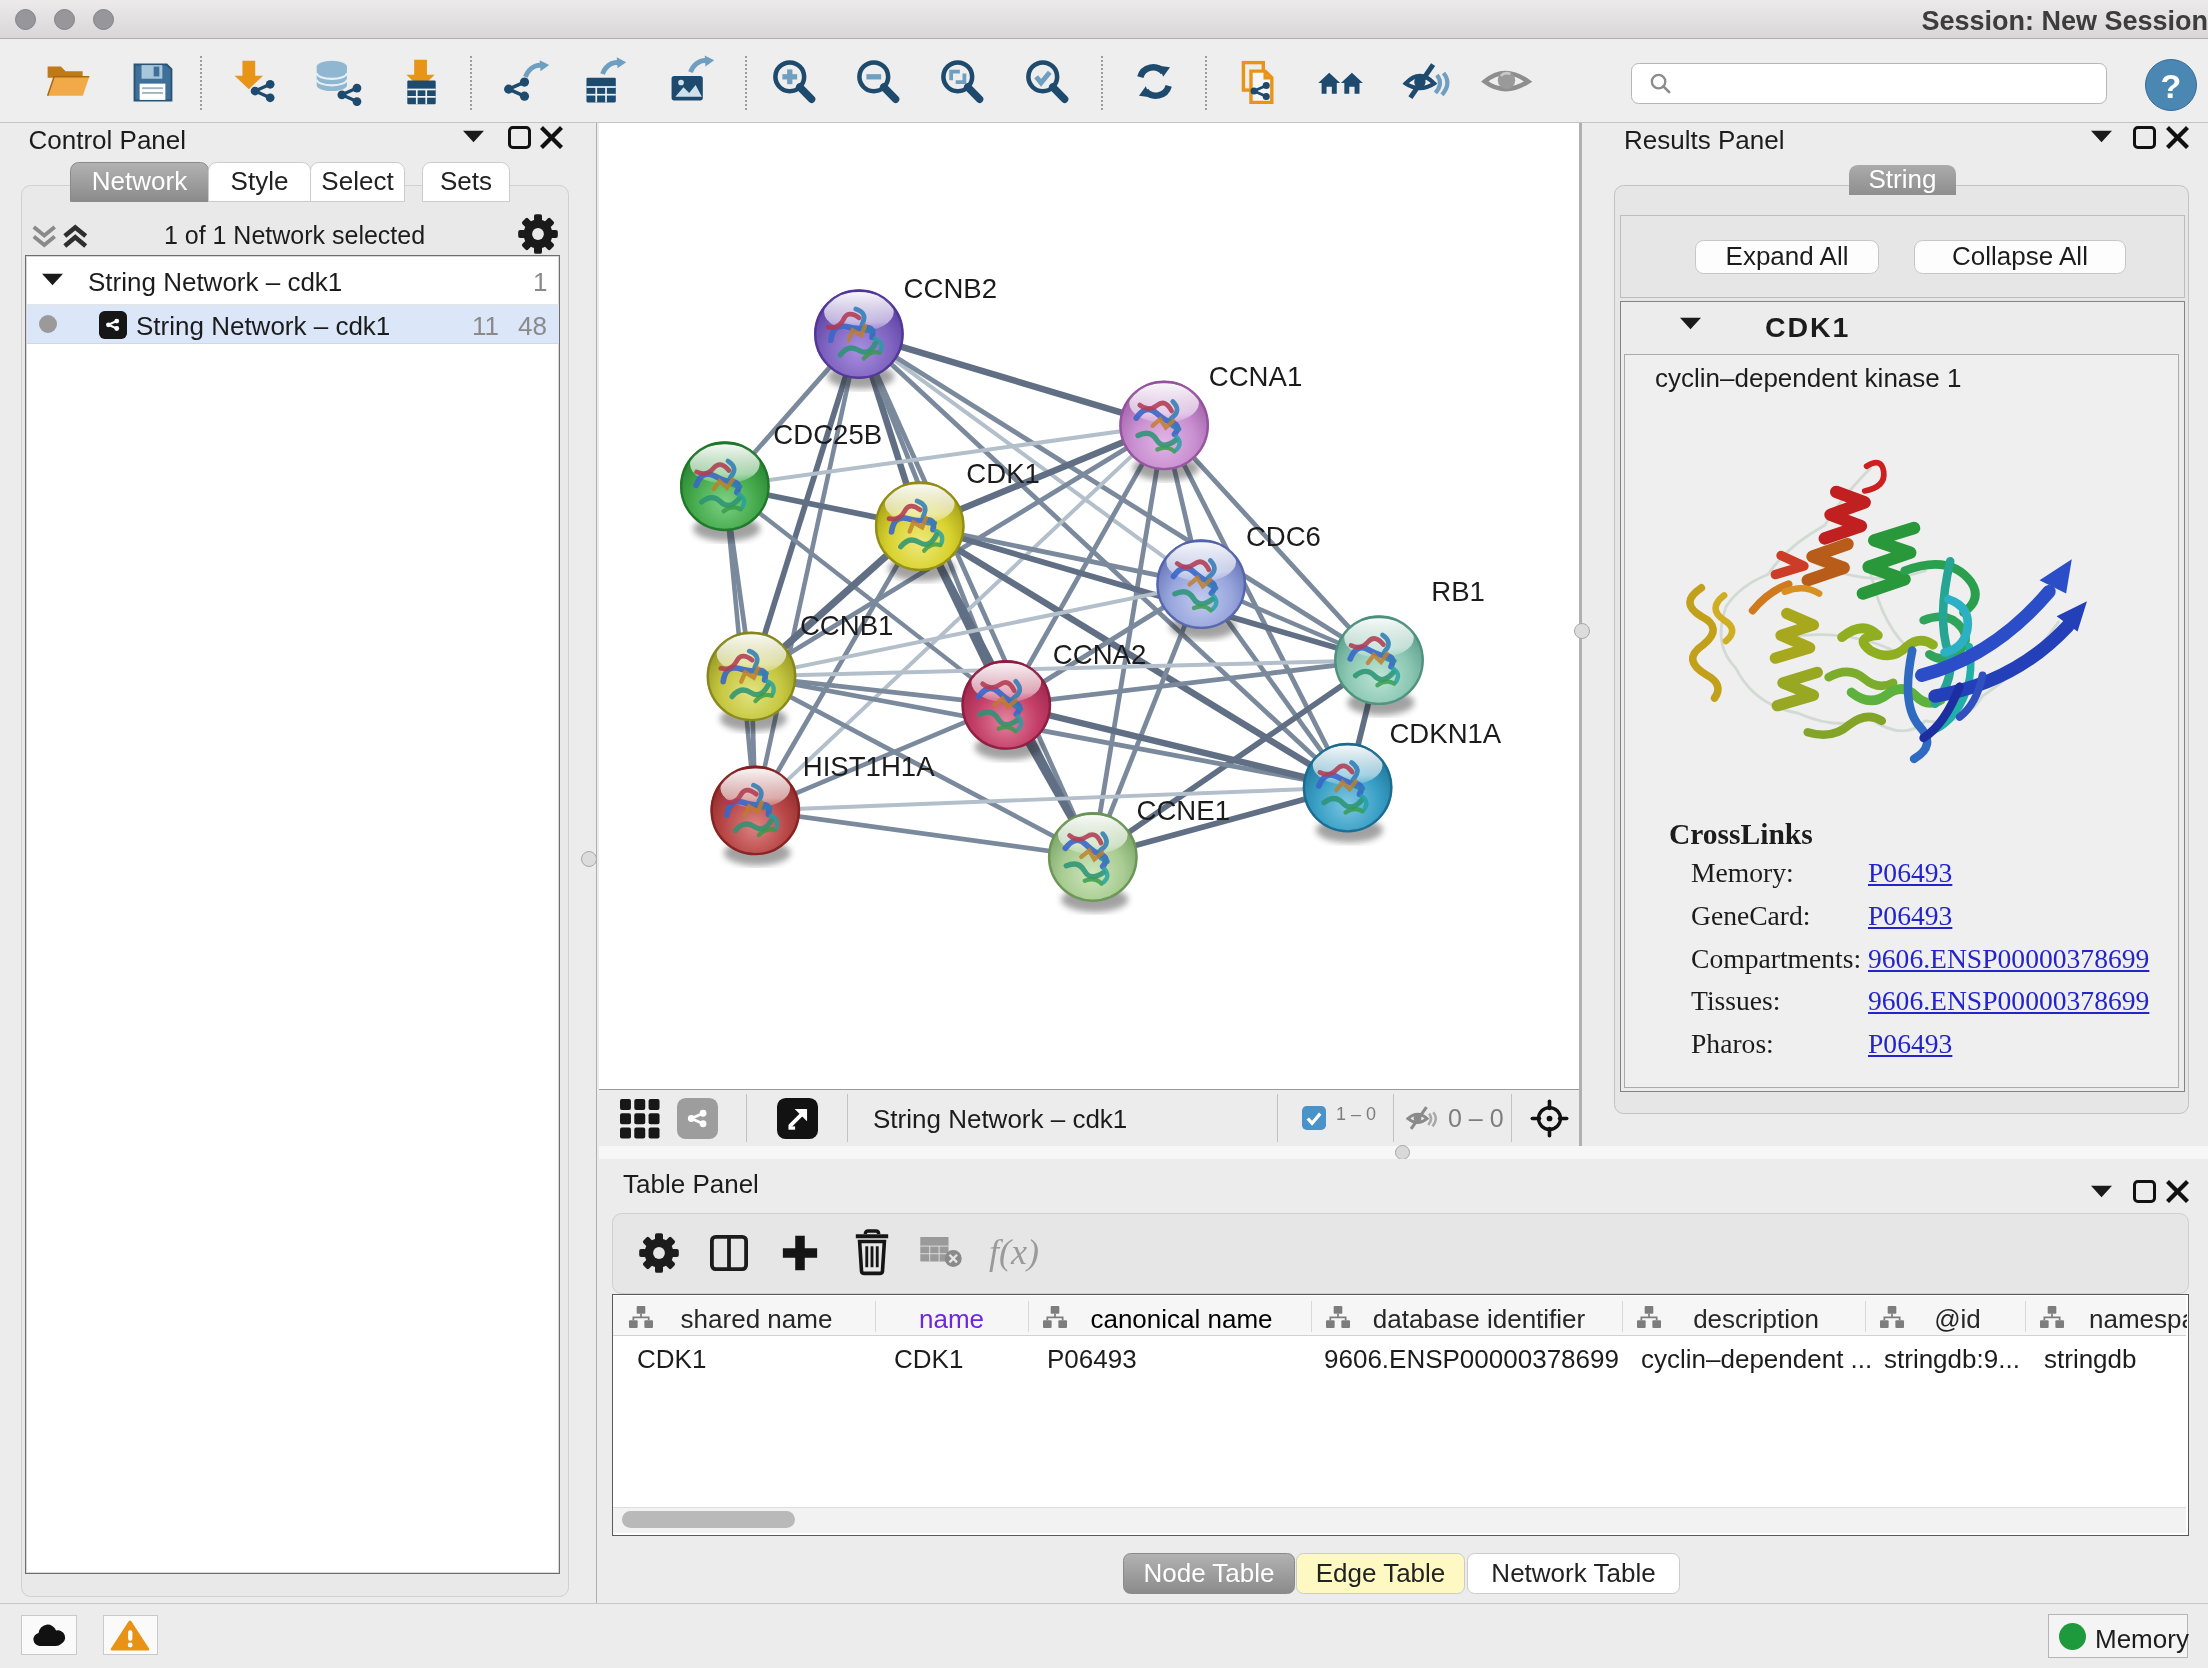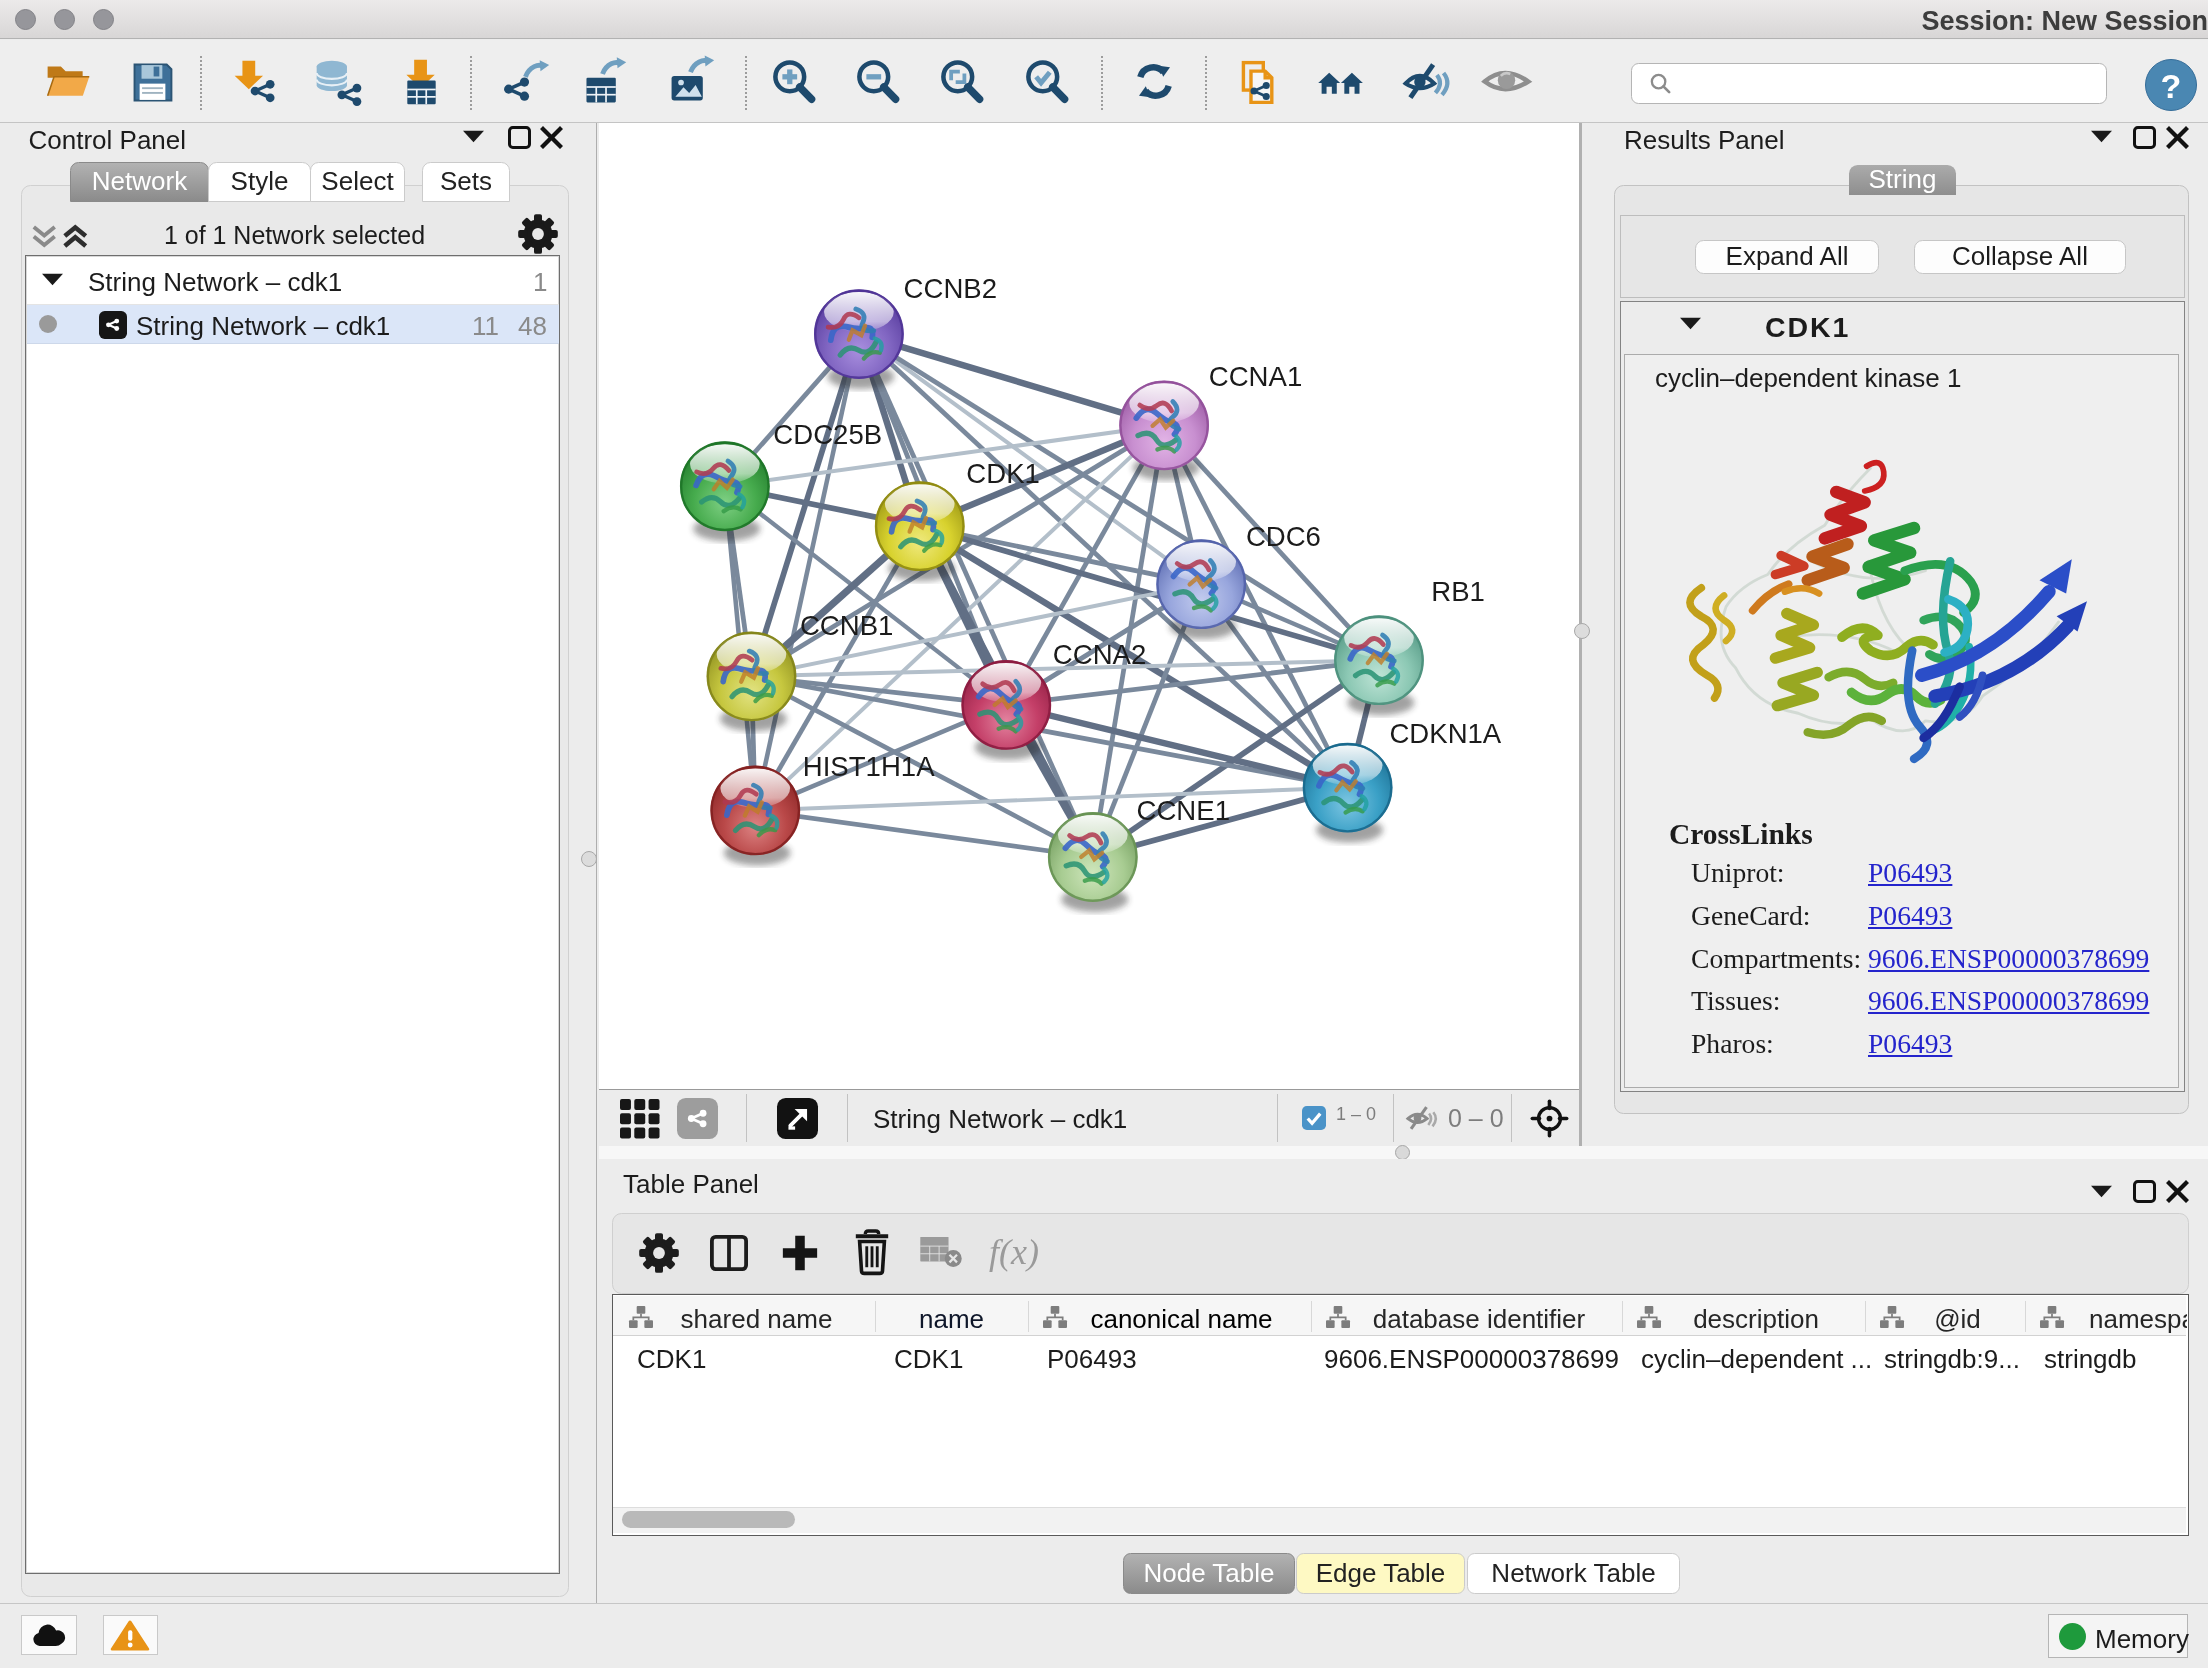"Uniprot:" div.t { text: Uniprot -> Memory }
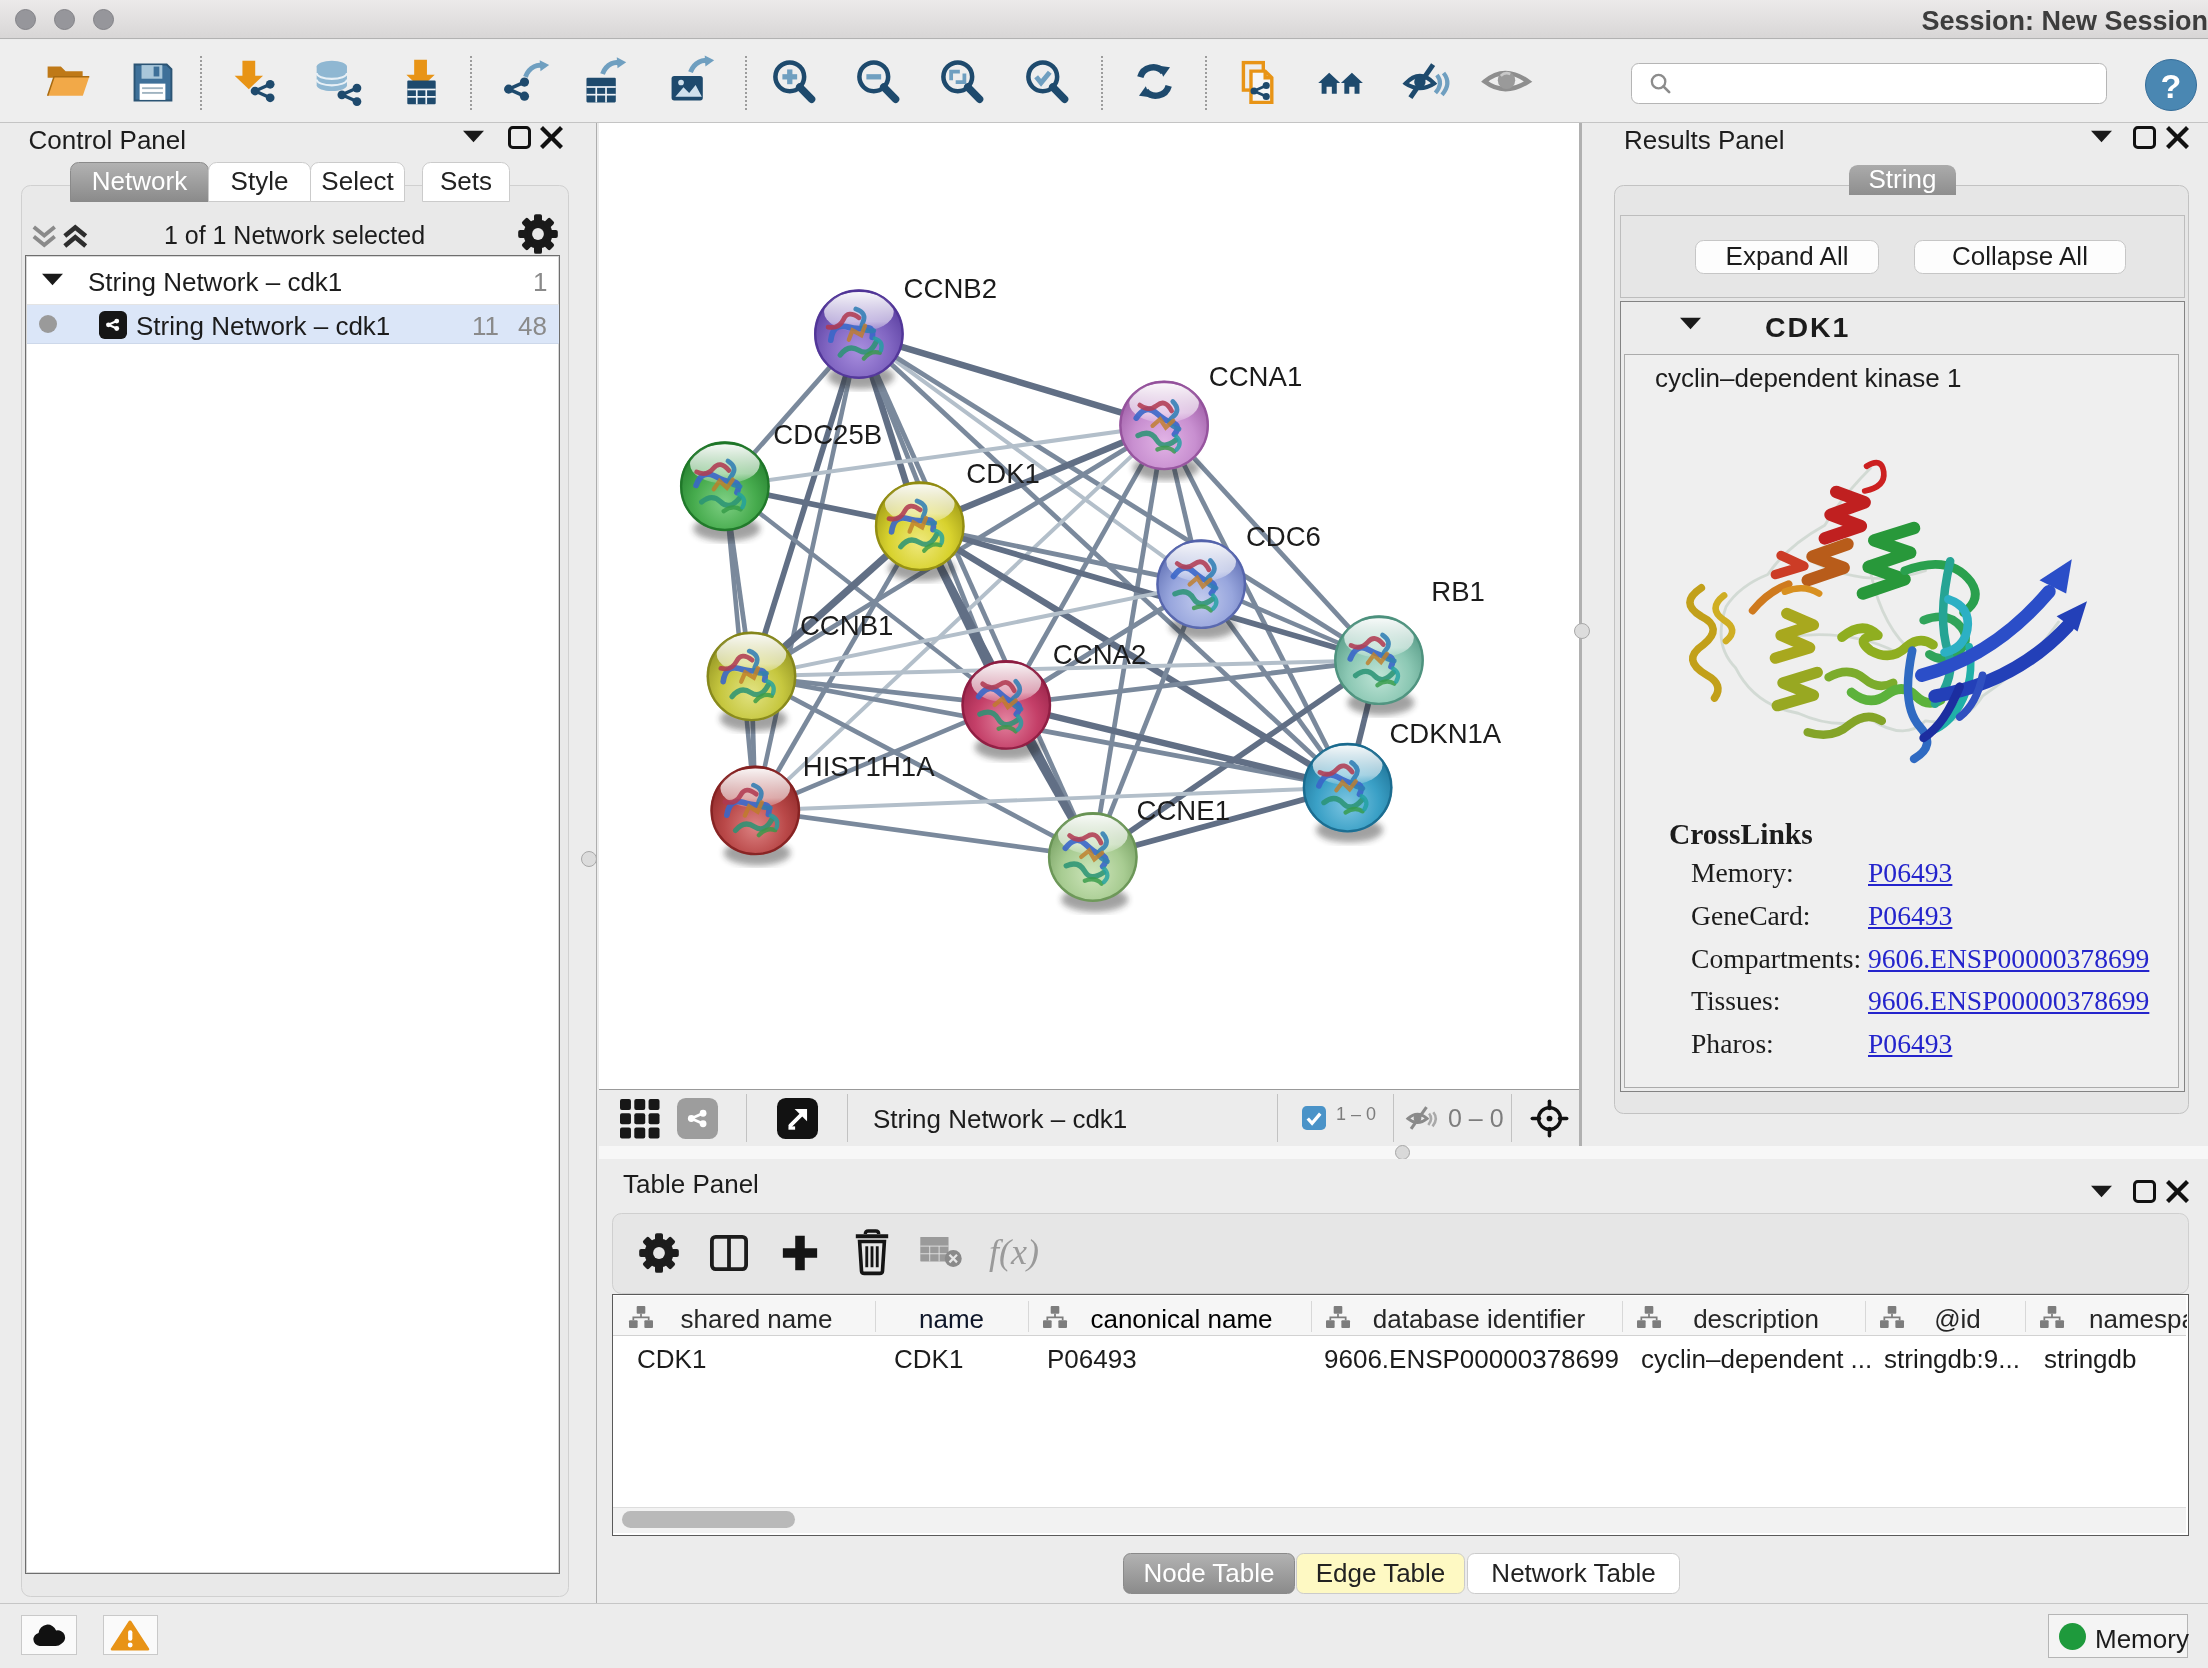"name" div.t { color: #0f172a -> #6d28d9 }
